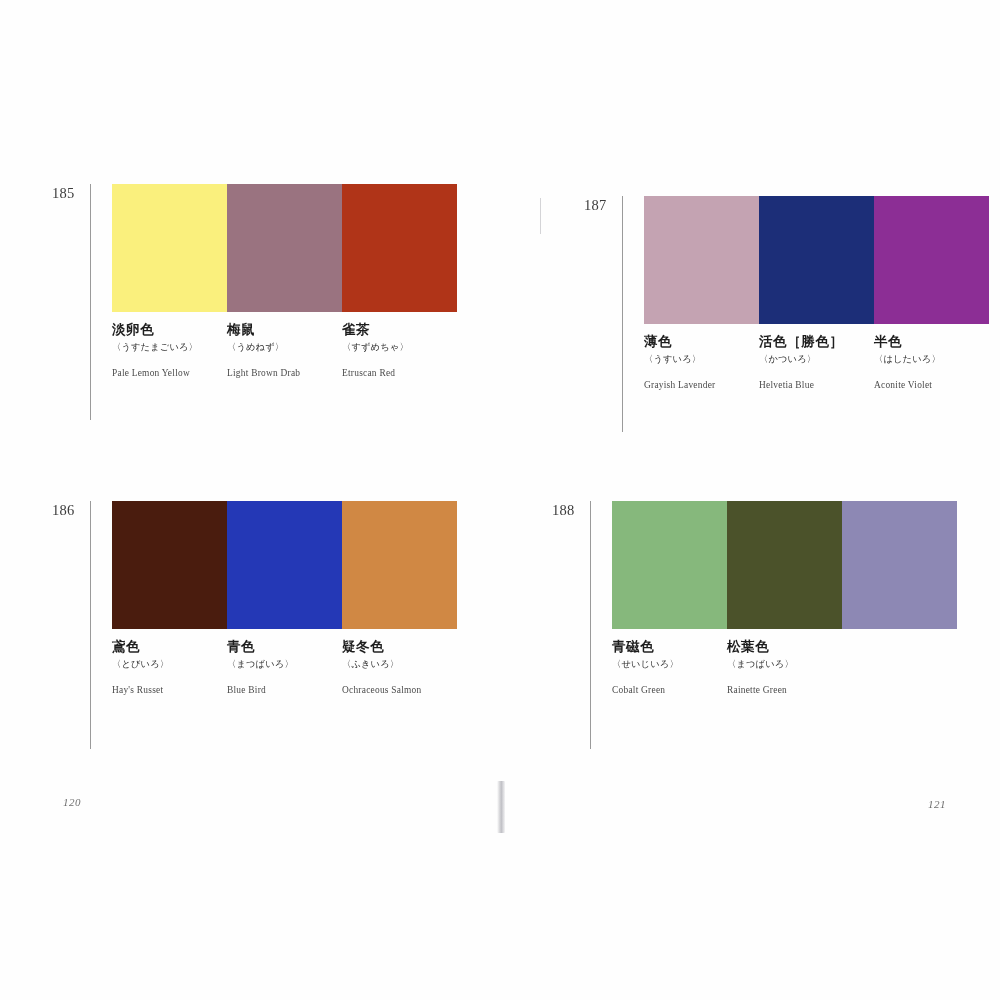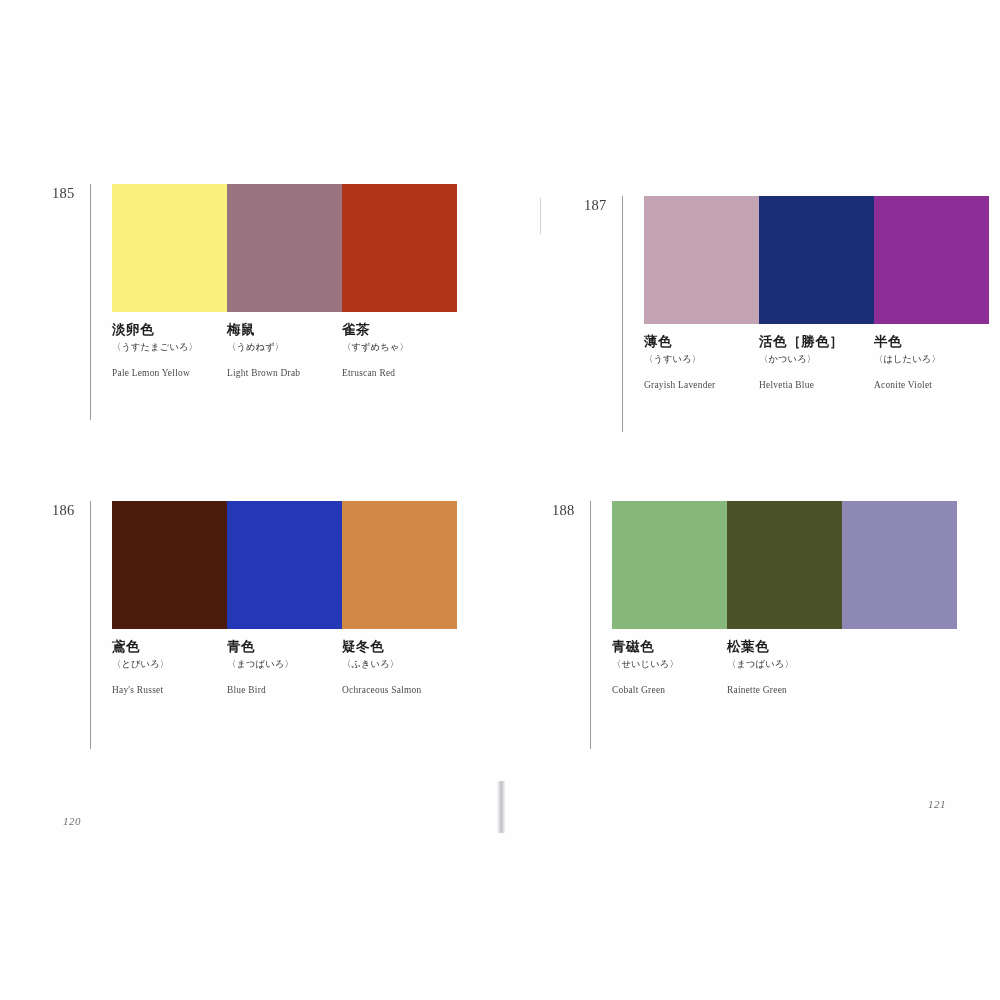"120" #folio-left { top: 815px -> 796px }
